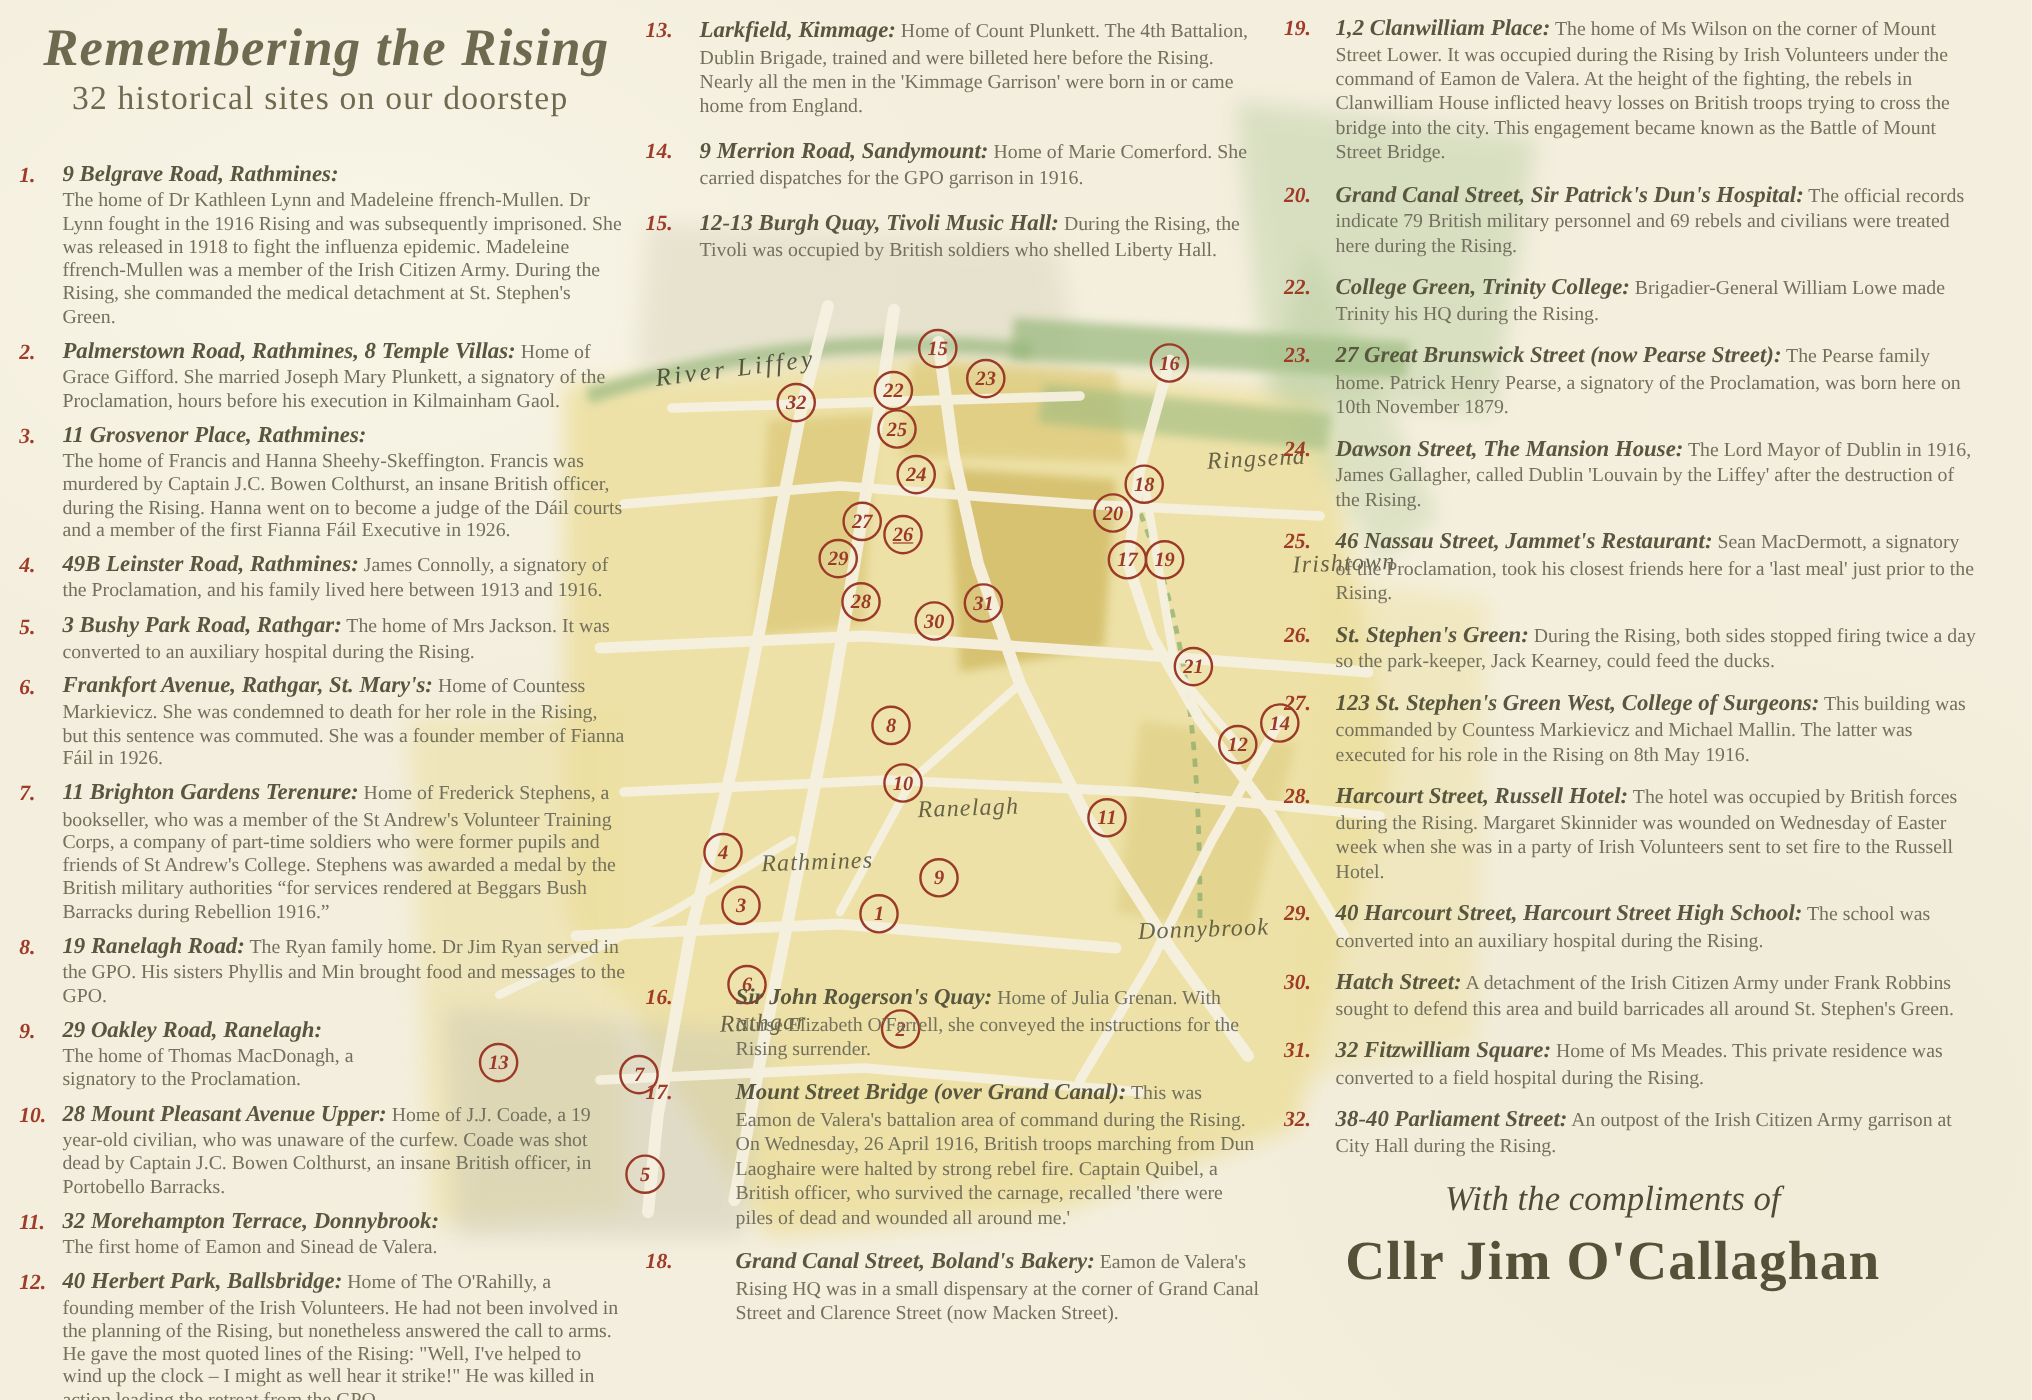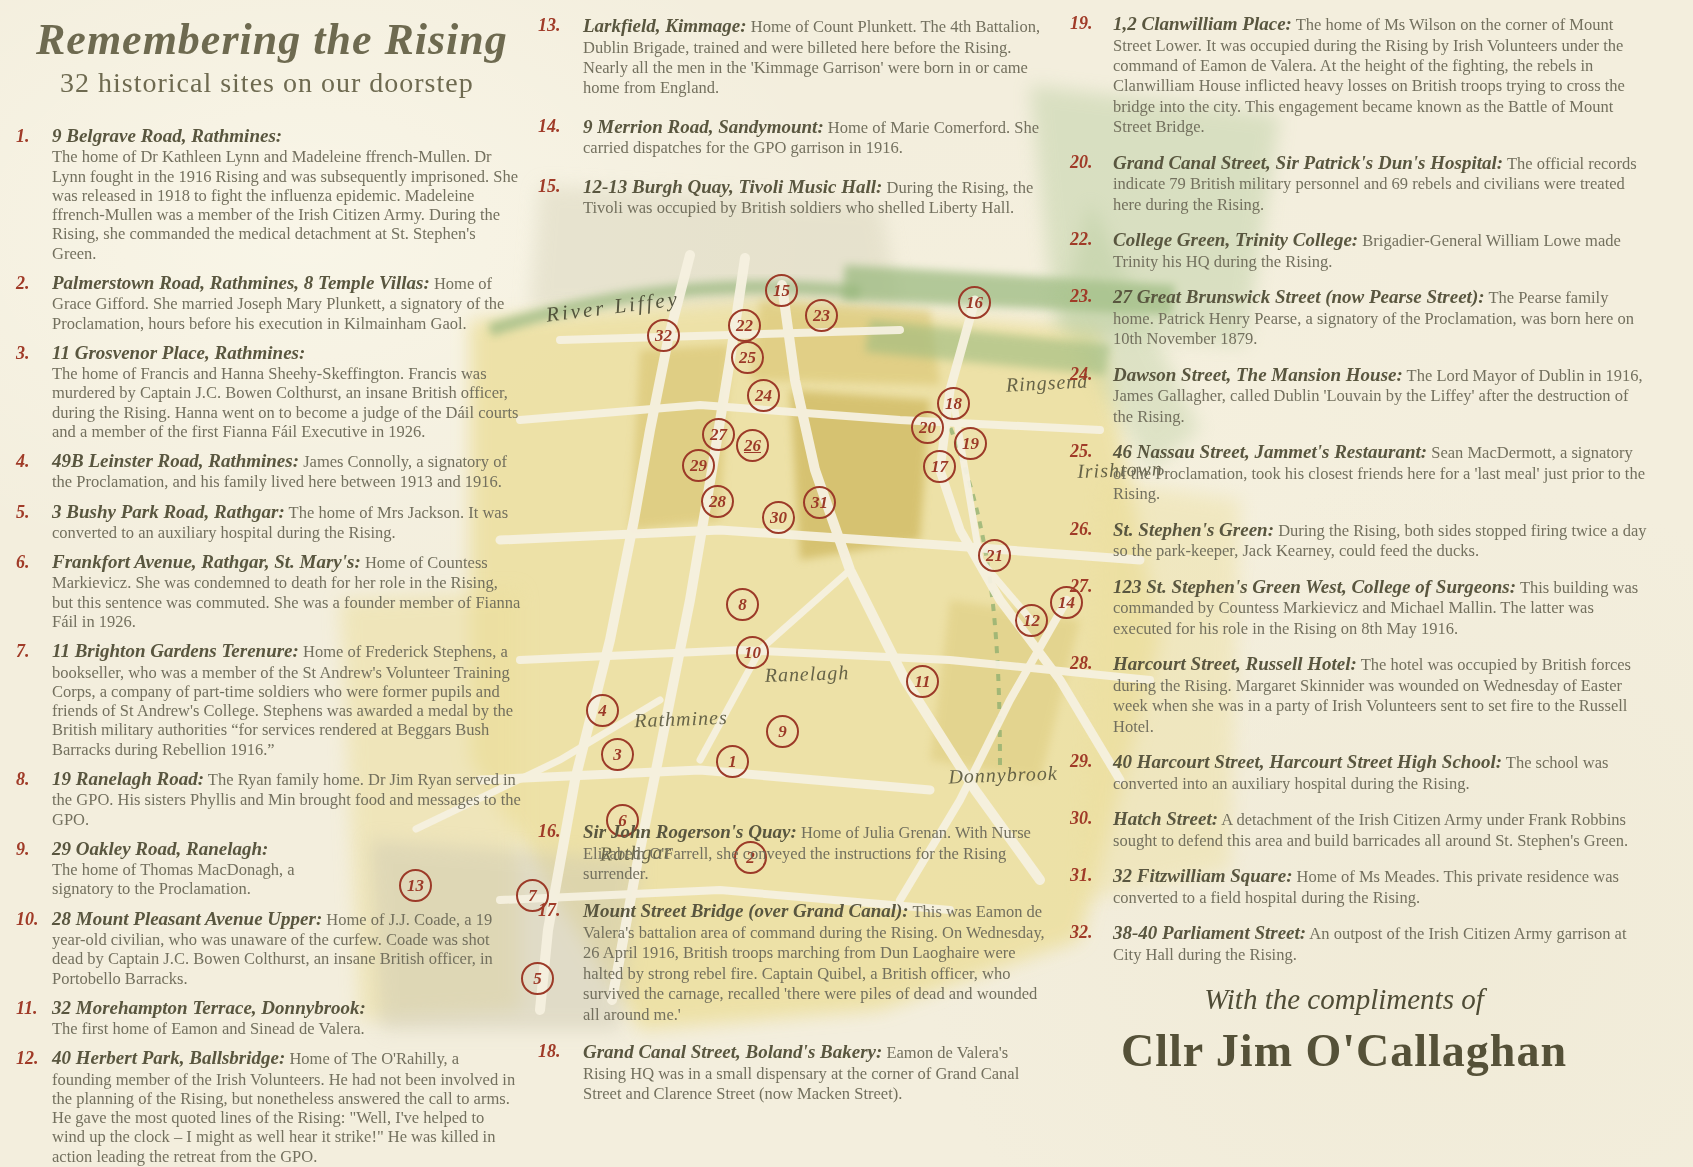"Remembering the Rising" .masthead { margin: 0 0 26px 0 -> 0 0 36px 0 }
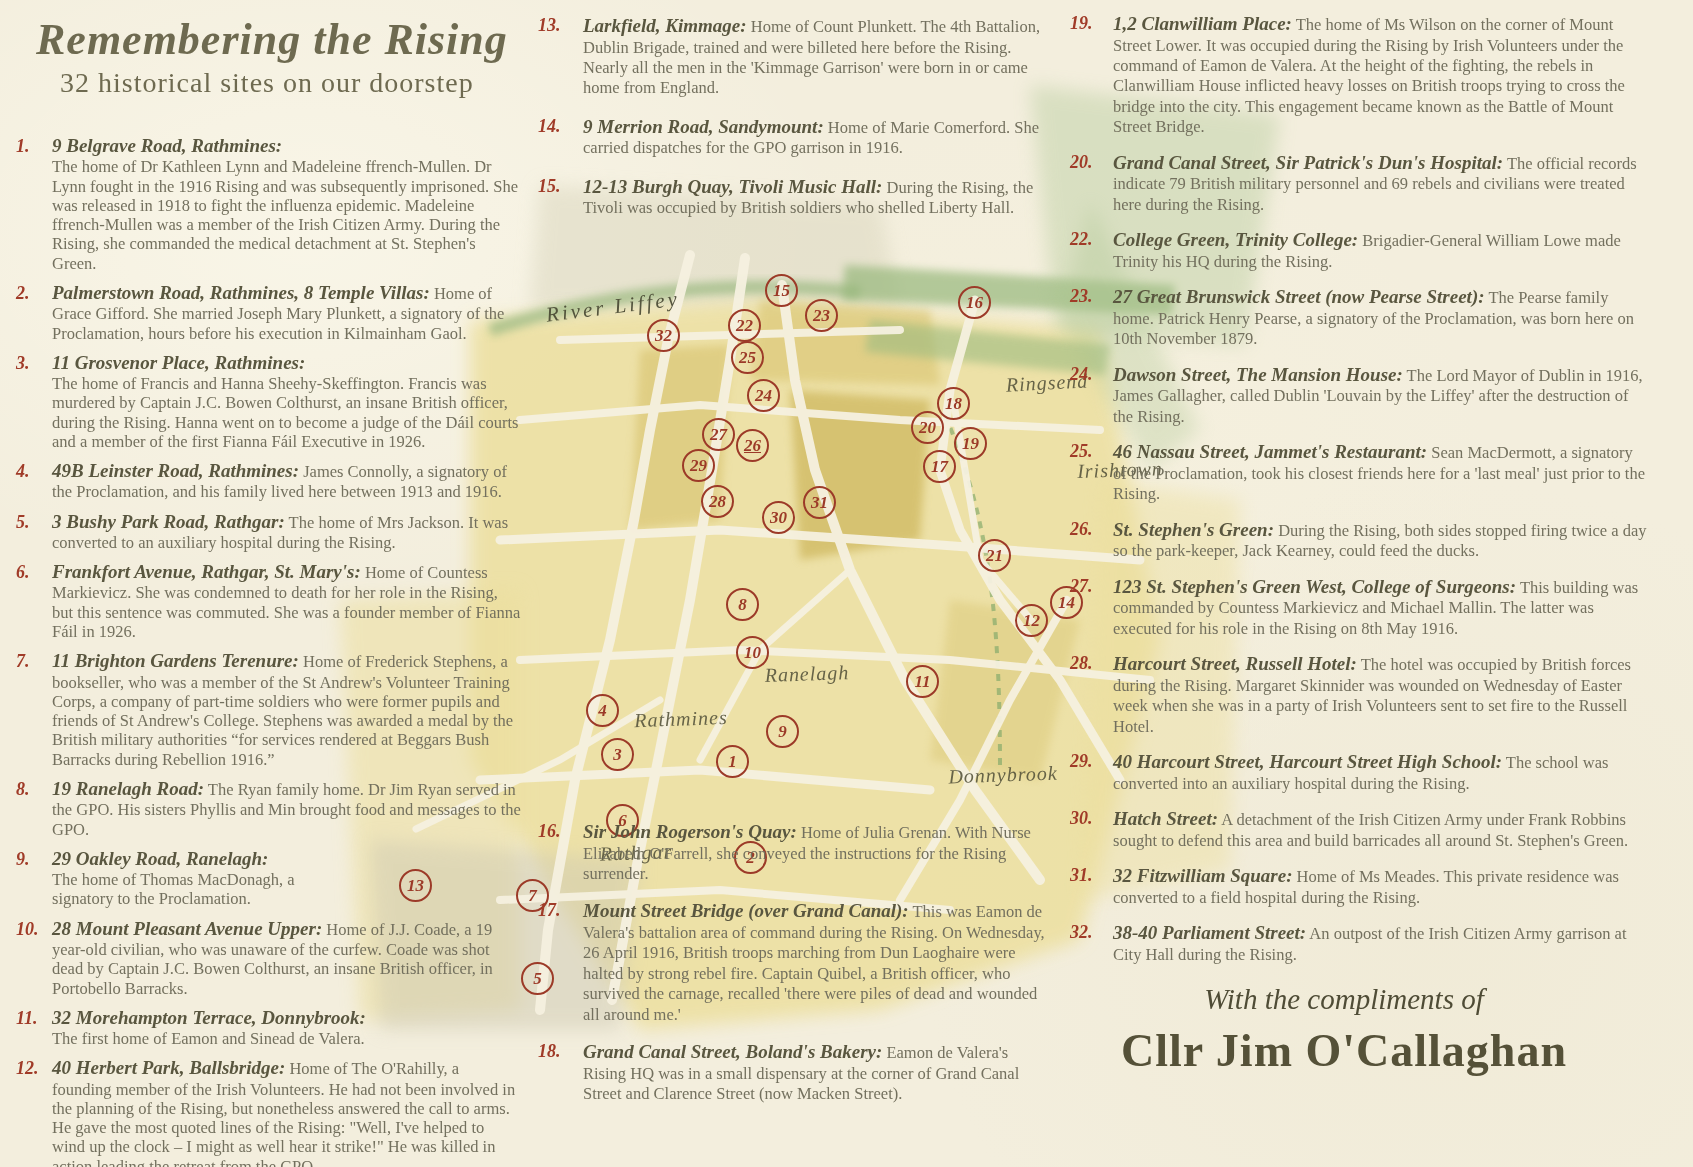"19" div.marker { top: 444px -> 467px }
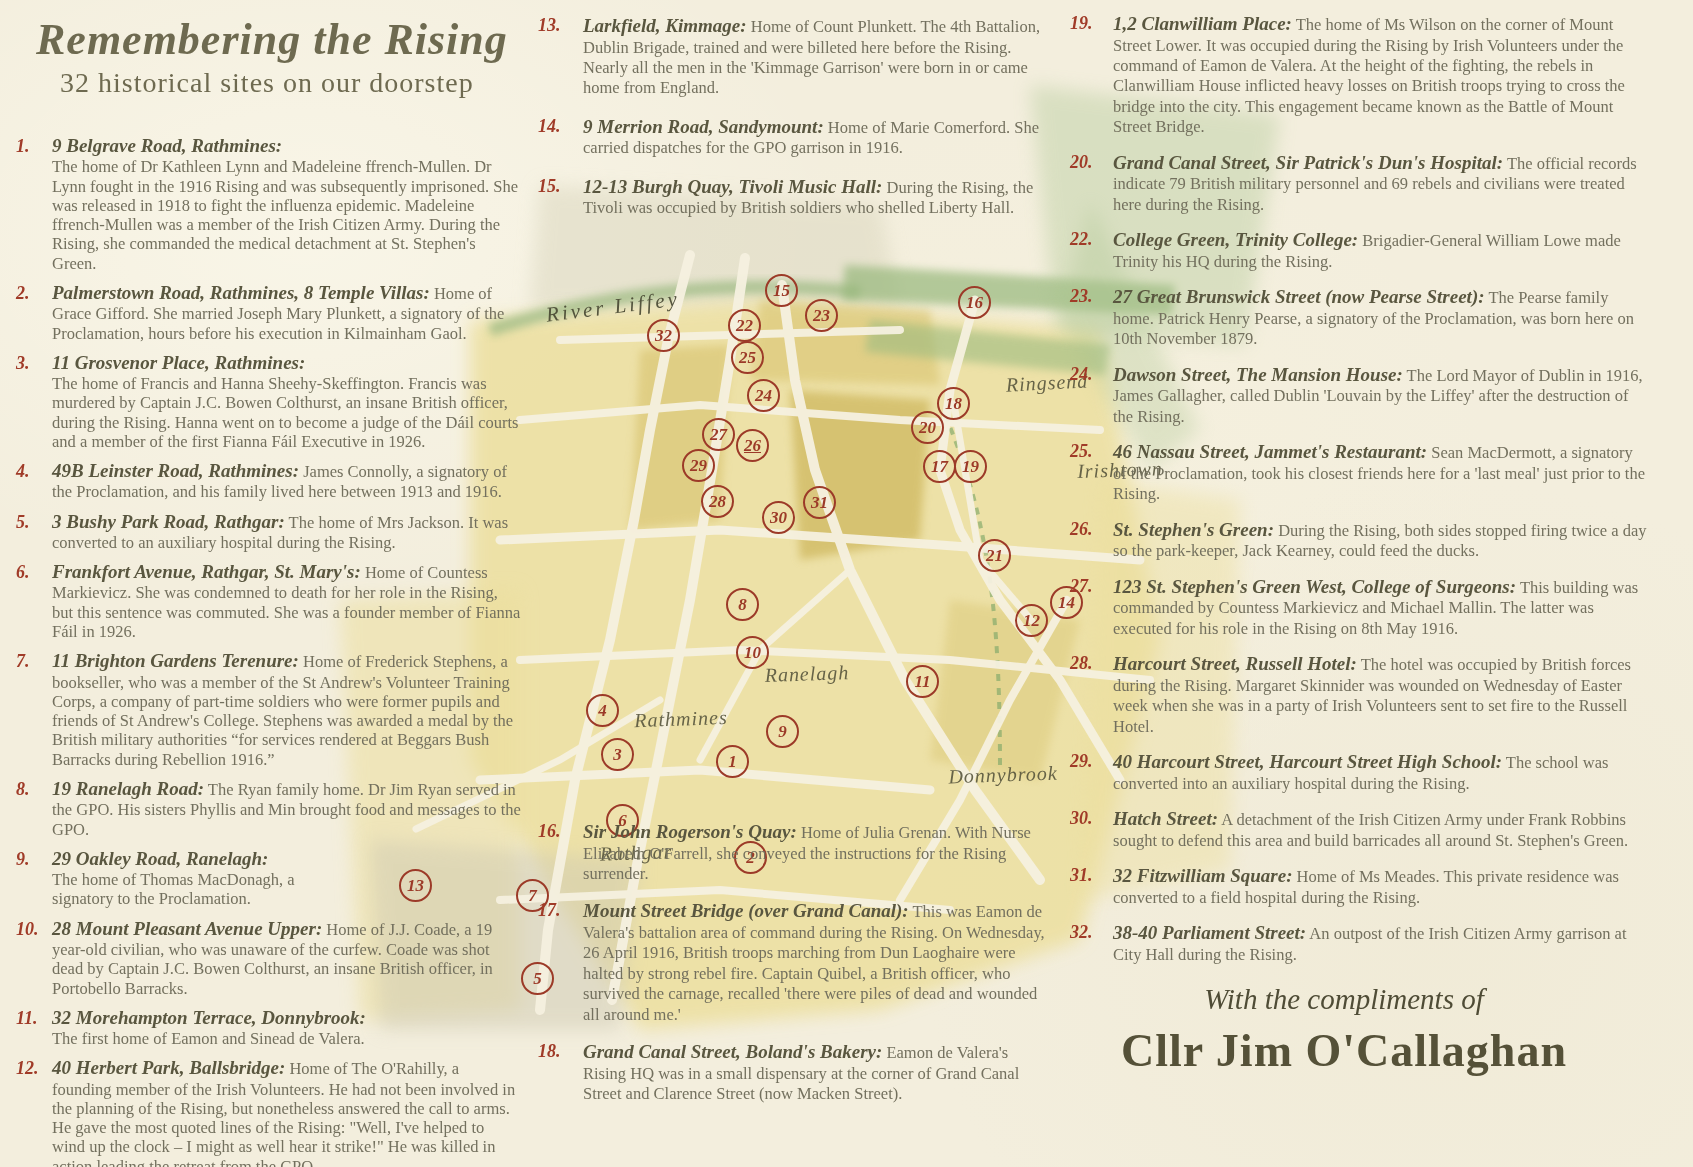"16." .col-mid-bottom .site { gap: none -> 30px }
